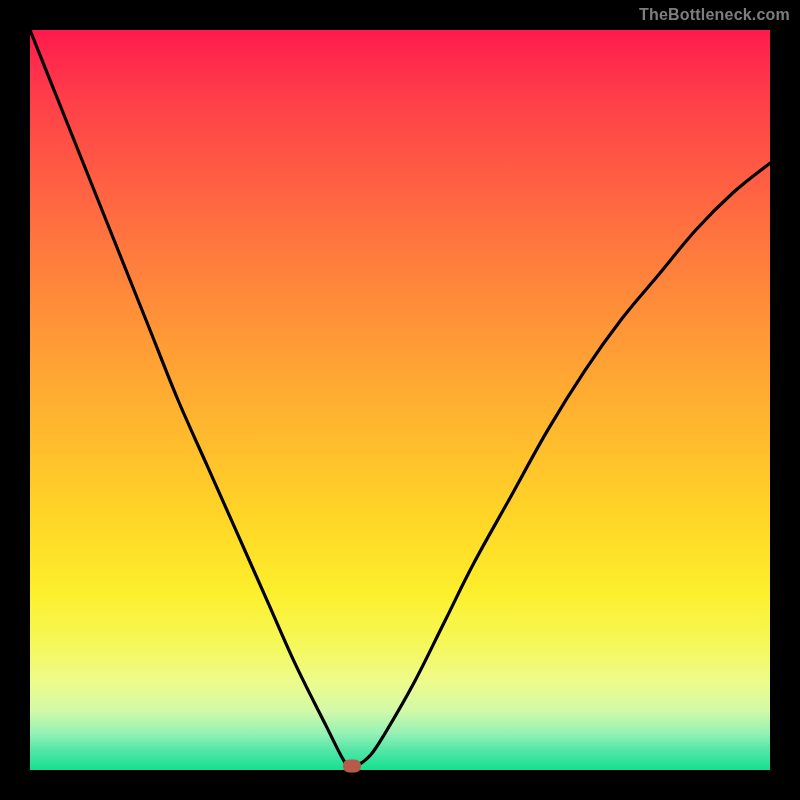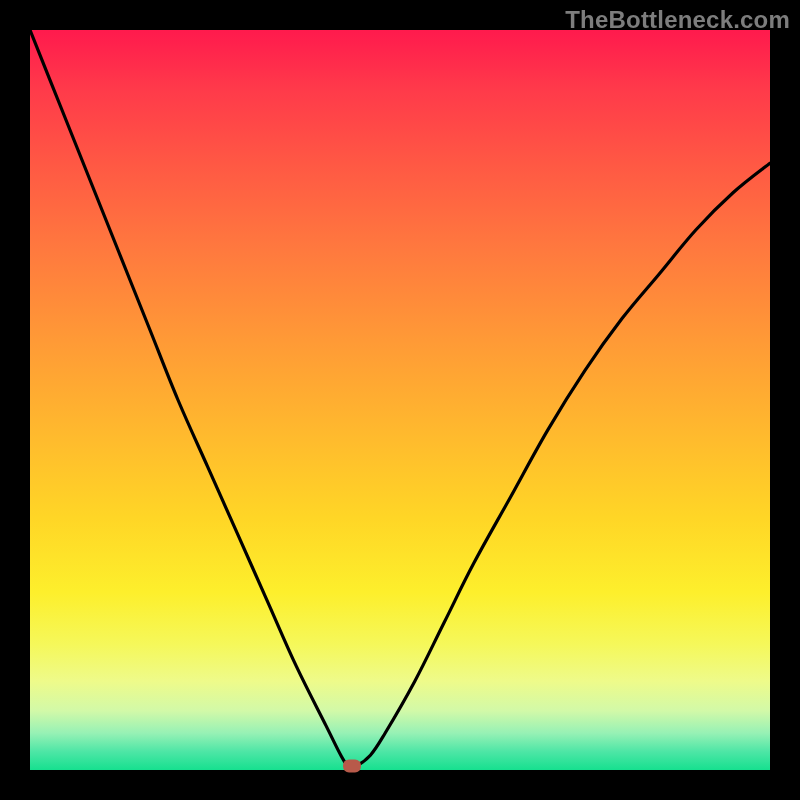"TheBottleneck.com" .watermark { font-size: 24px -> 16px }
